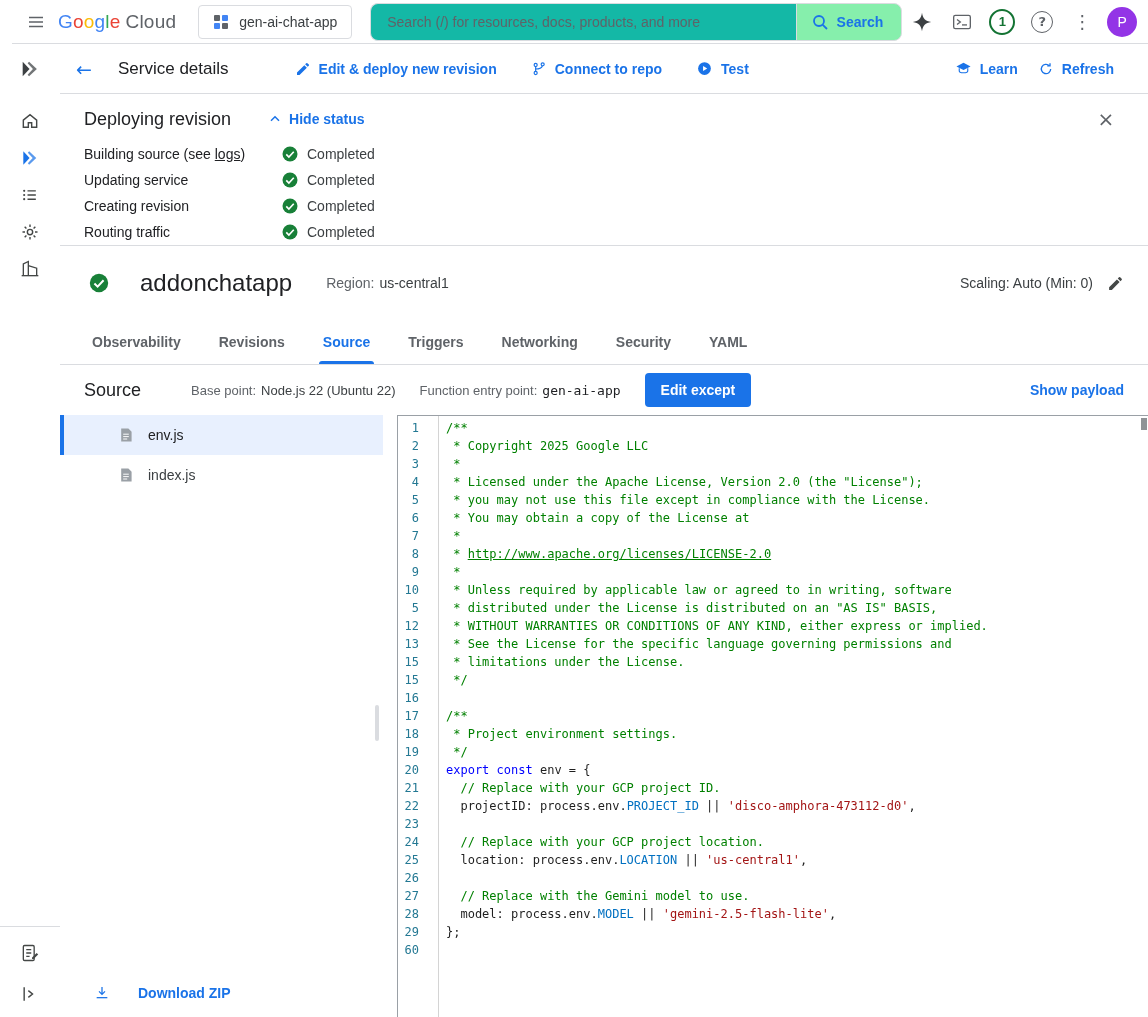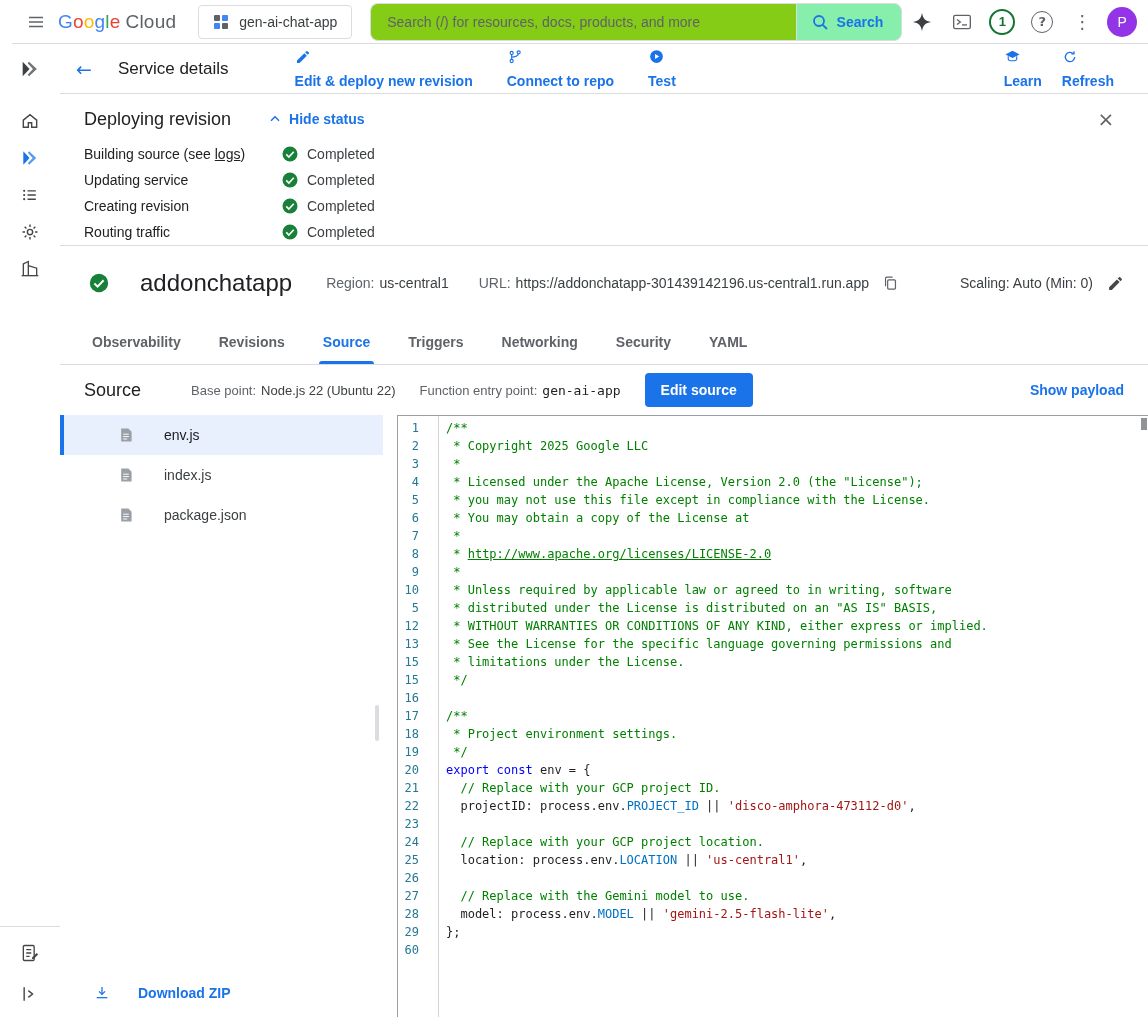"Search (/) for resources, docs," .search-input { background: #84cc16 -> #14b8a6 }
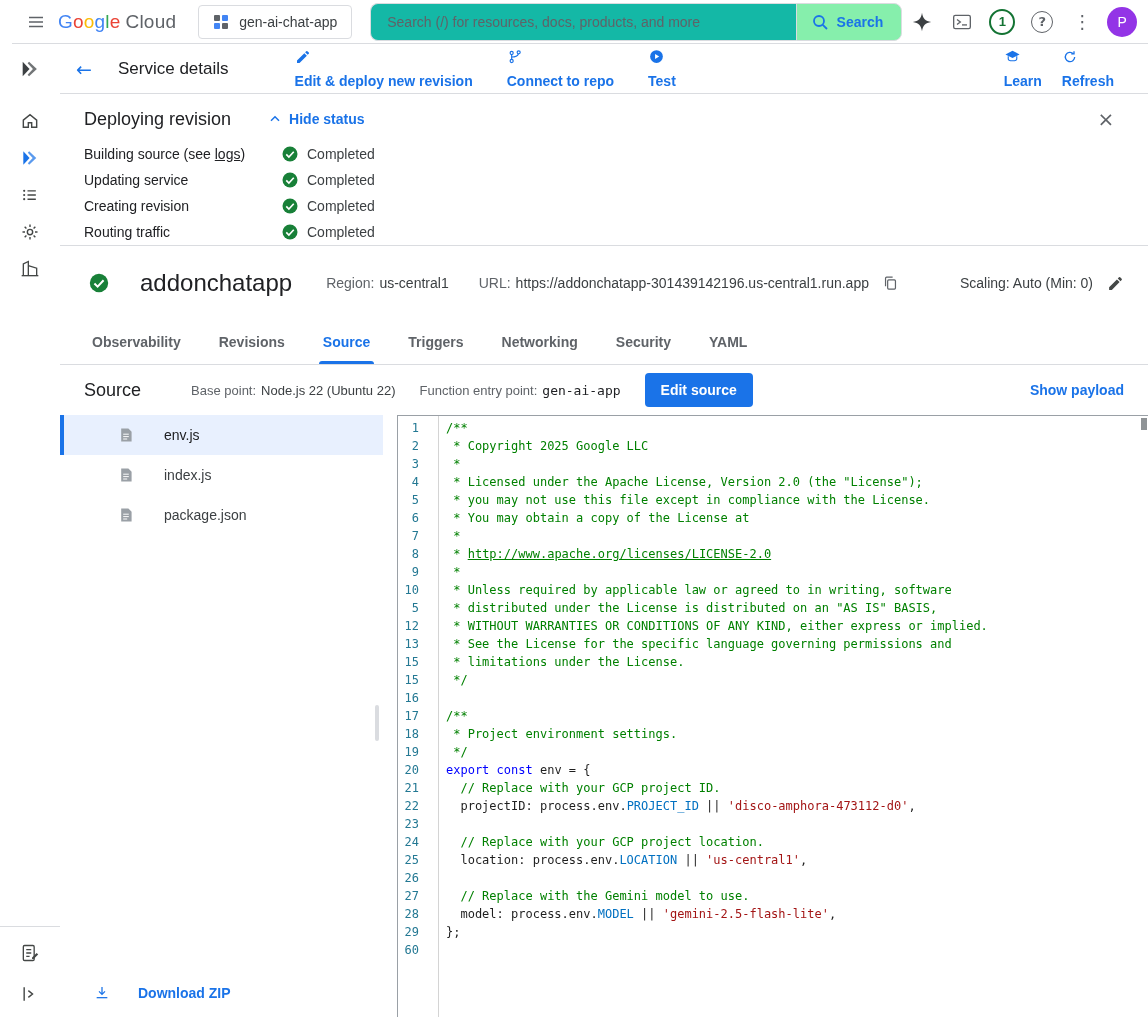"Edit & deploy new revision" .toolbar-action { align-items: flex-start -> flex-end; flex-direction: column -> none }
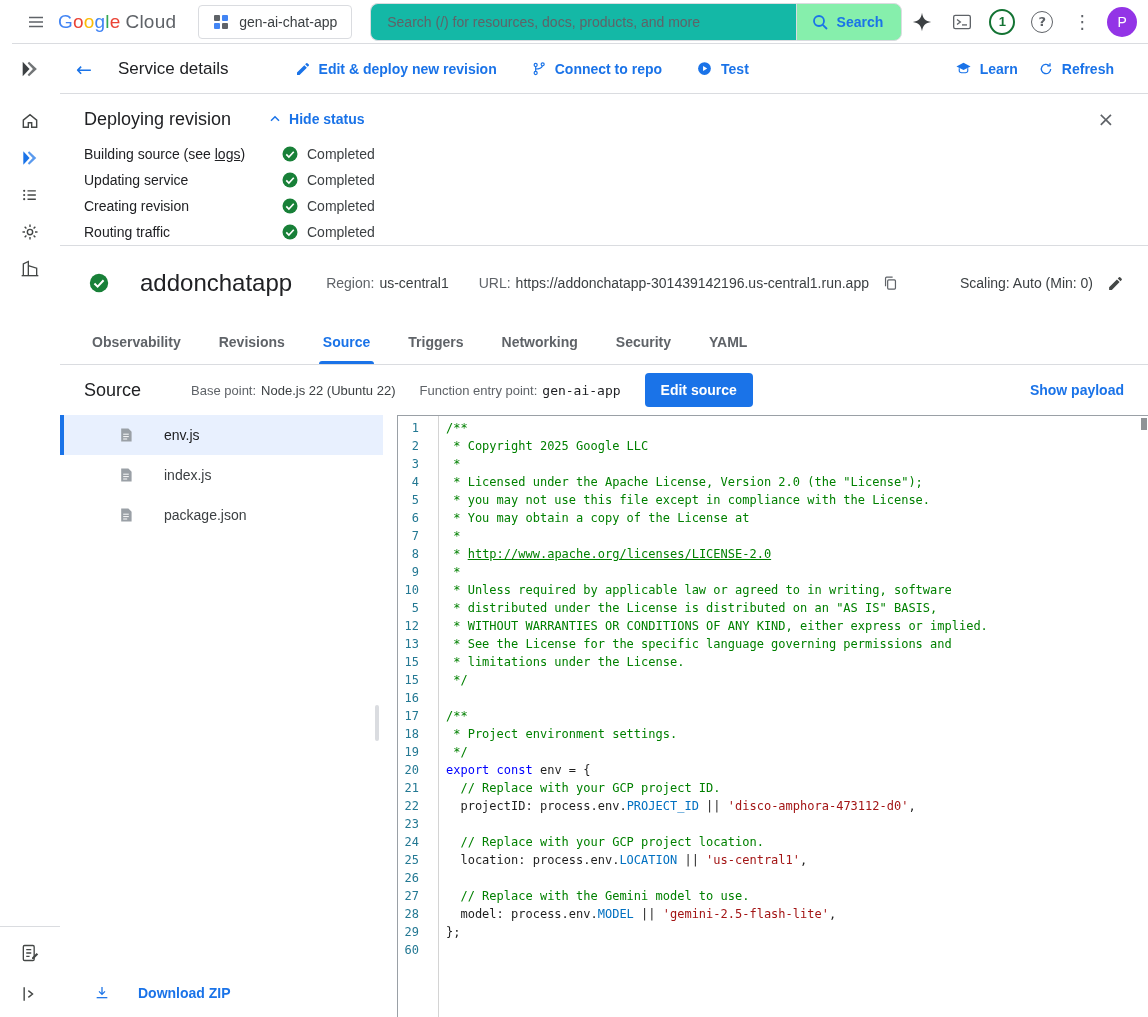"URL:" div.kv { html: <div> <span>URL:</span> <span>https://addonchatapp-301439142196.us-central1.run.app</span> <button> <svg> <rect></rect> <path></path> </svg> </button> </div> -> none }
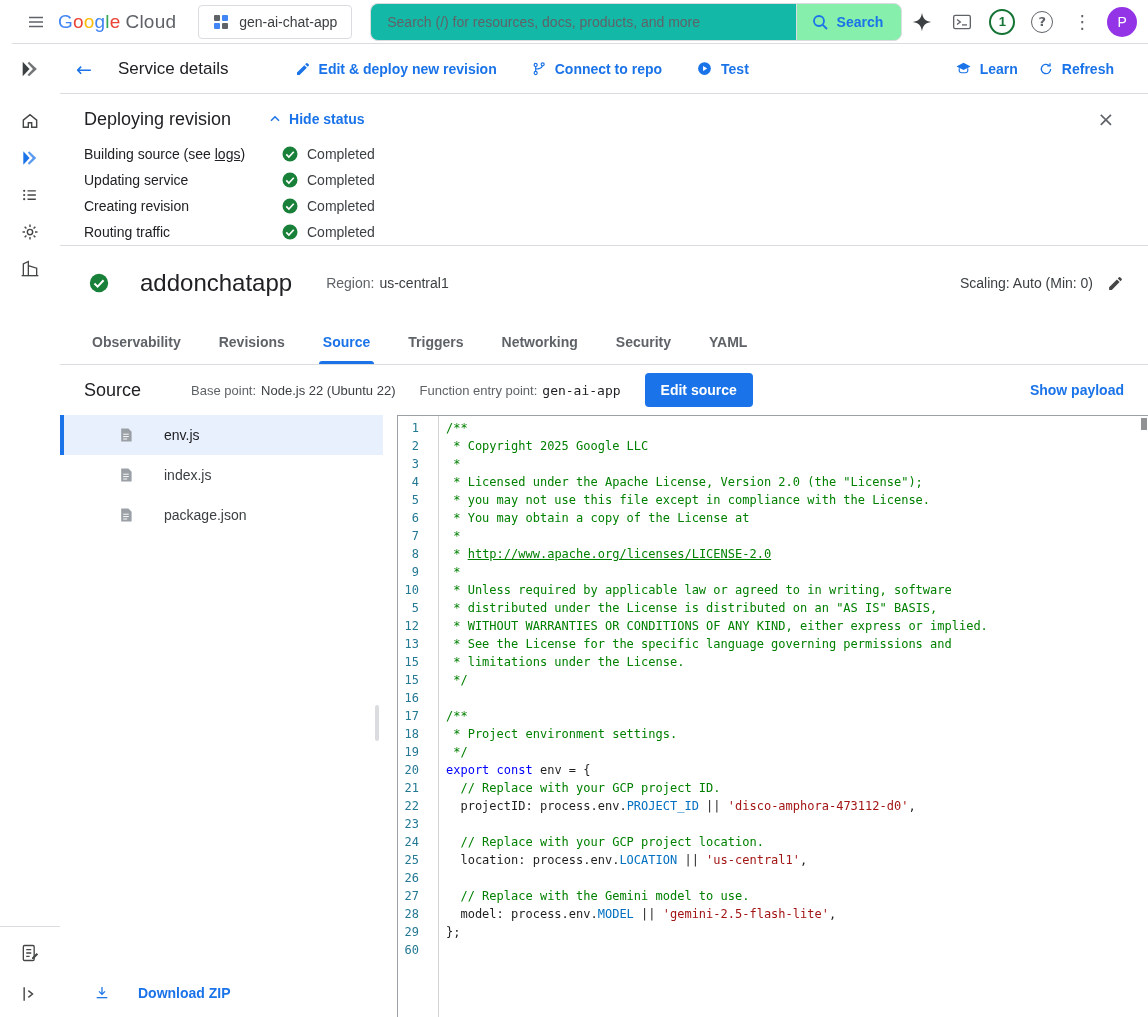"Edit source" button.edit-source-btn { text: source -> except }
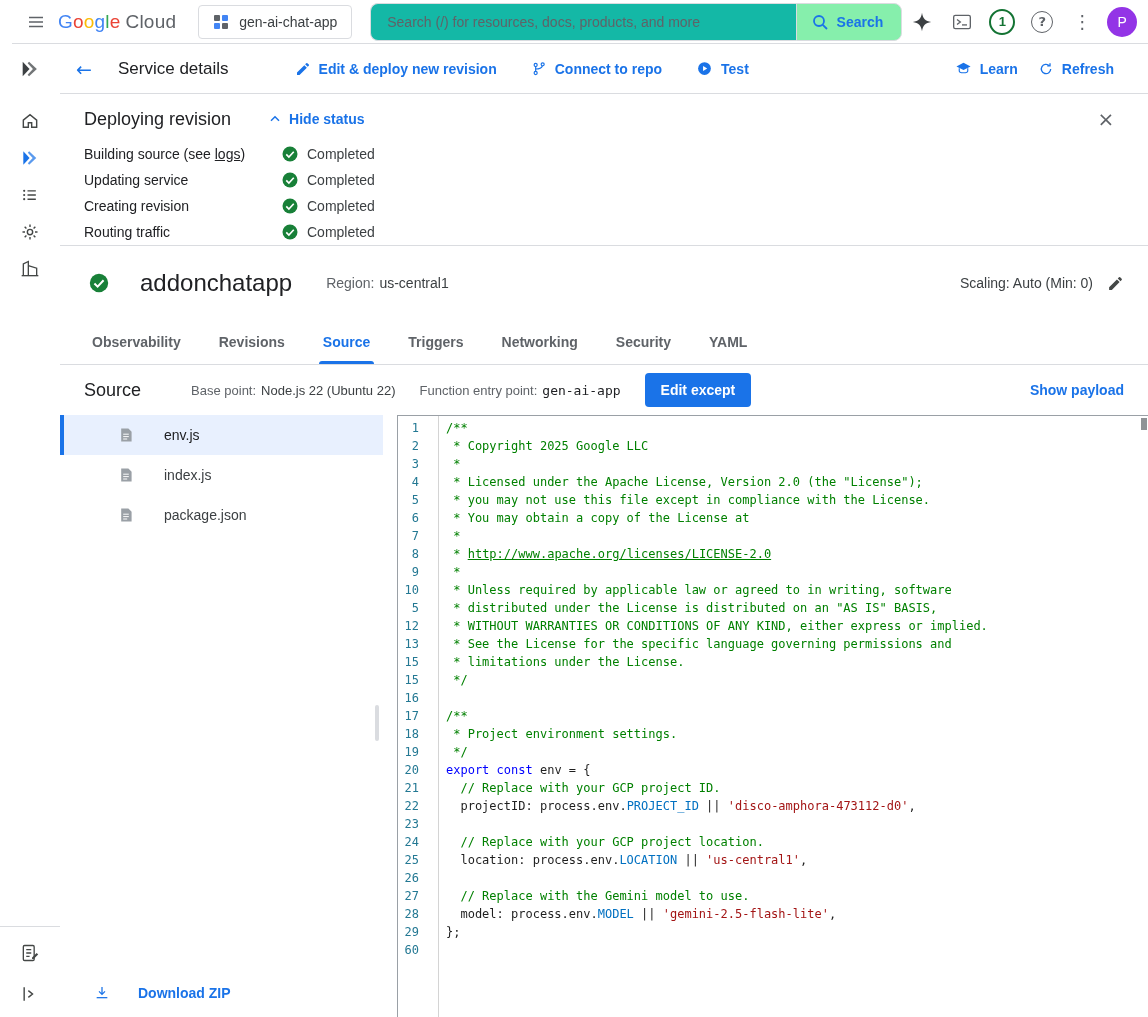"env.js" .file-row { gap: 30px -> 14px }
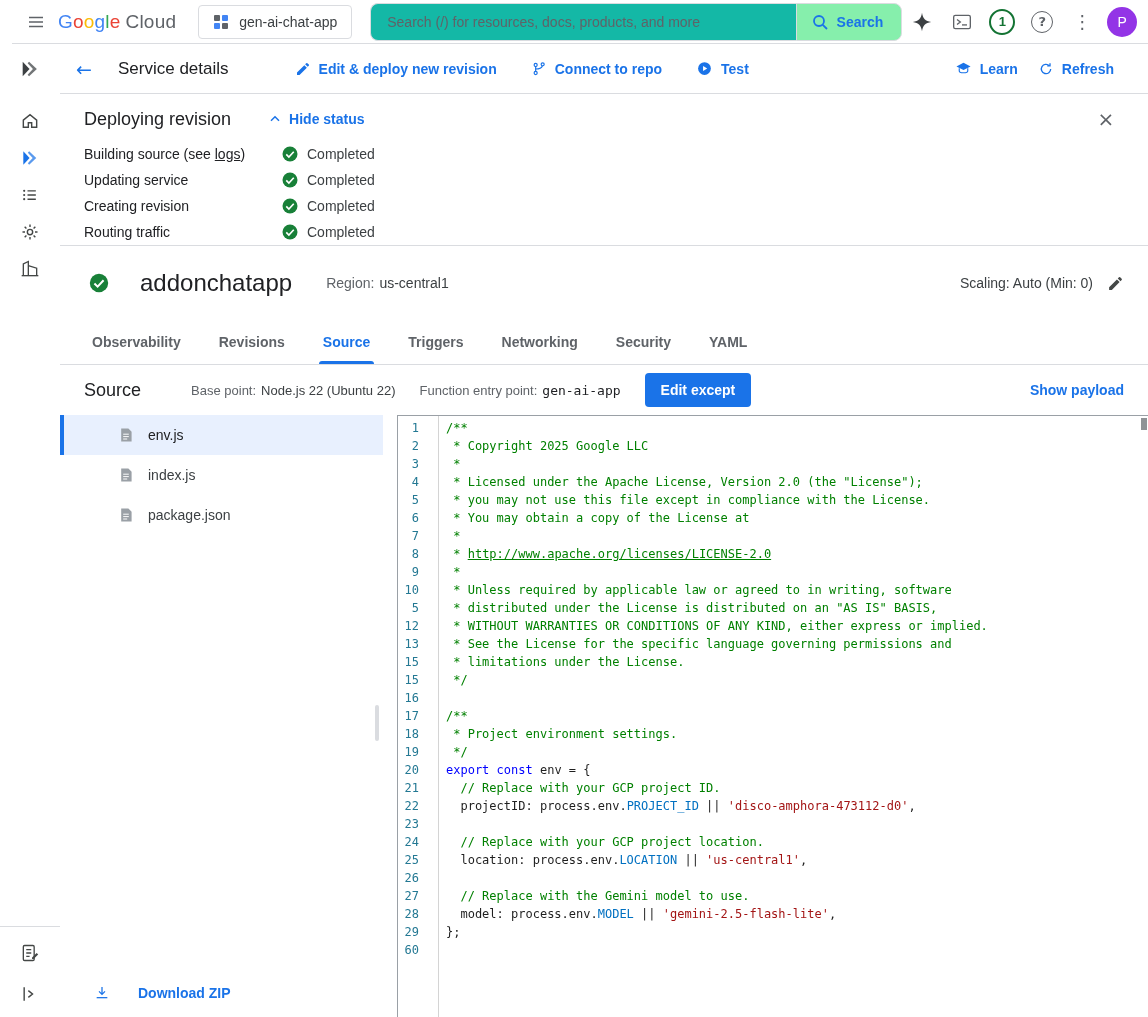"package.json" div.file-row { html: <div> <svg> <path></path> <path></path> </svg> <span>package.json</span> </div> -> none }
